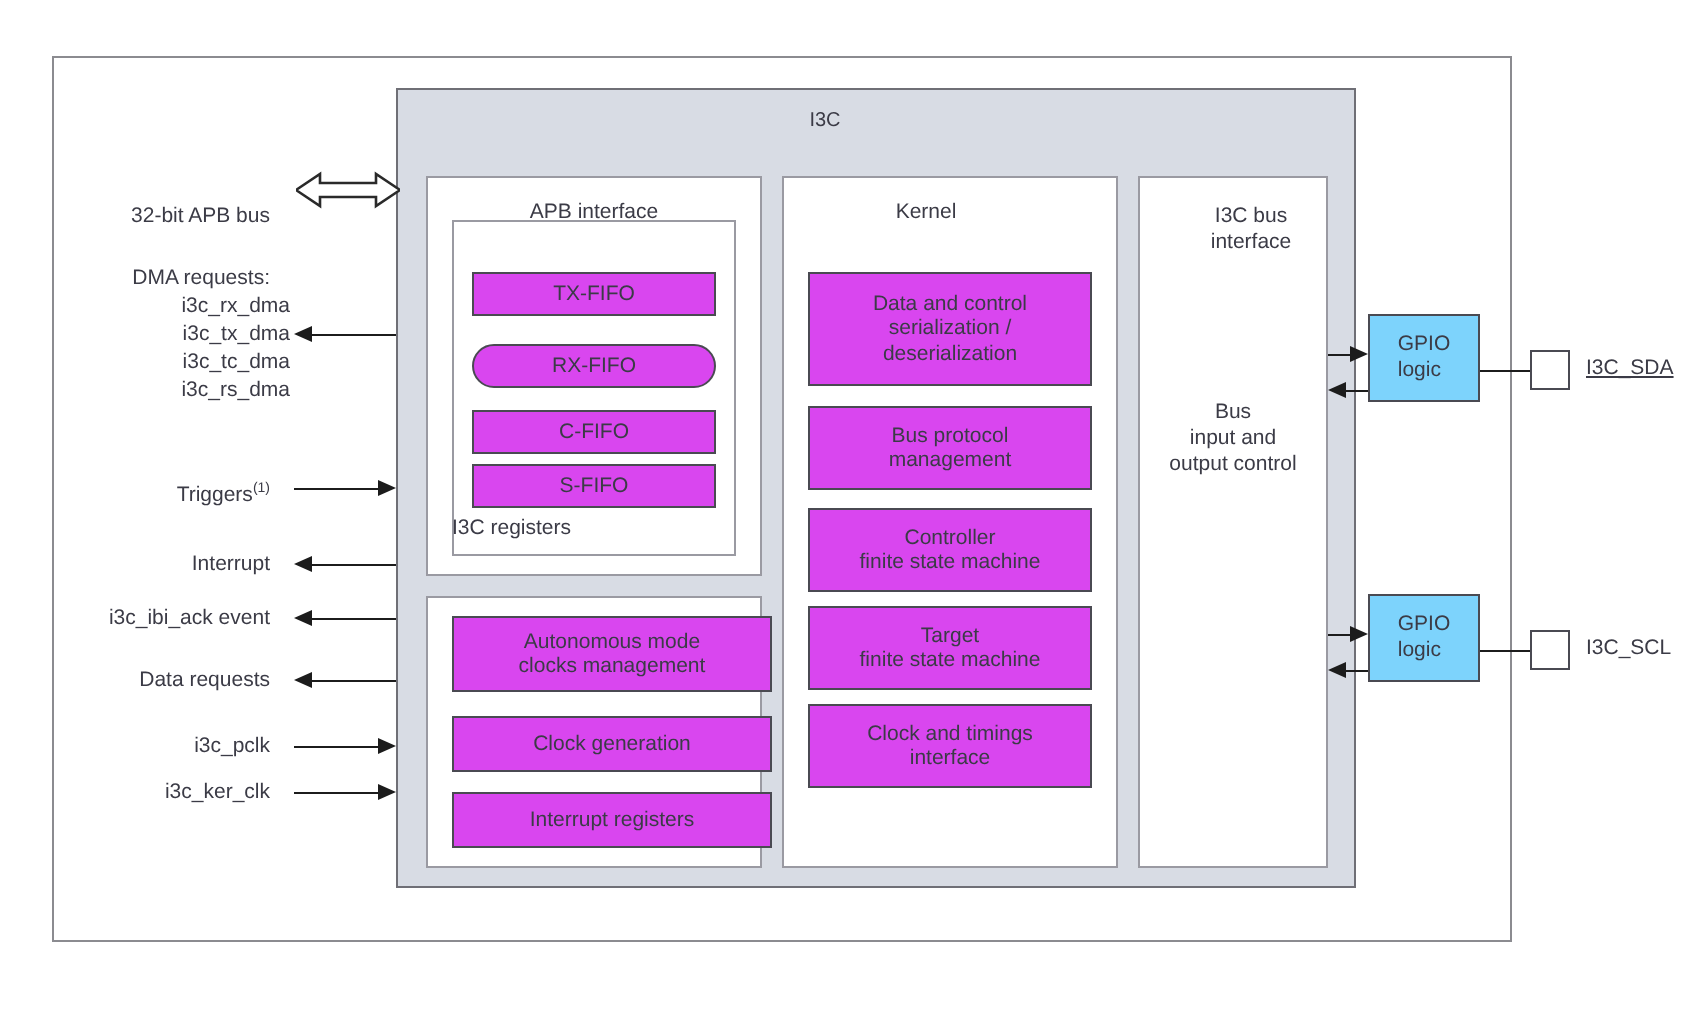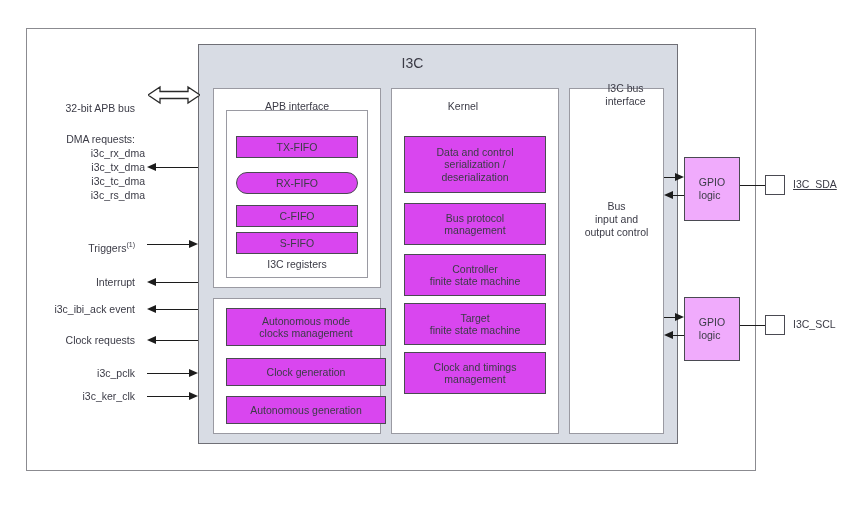"I3C" #i3c-title { font-size: 14px -> 10px }
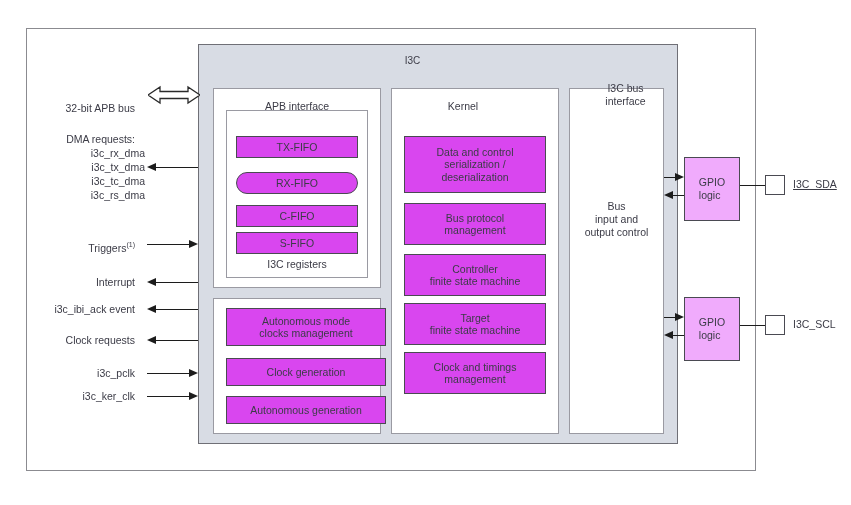"I3C bus" div.panel-title { top: 82px -> 102px }
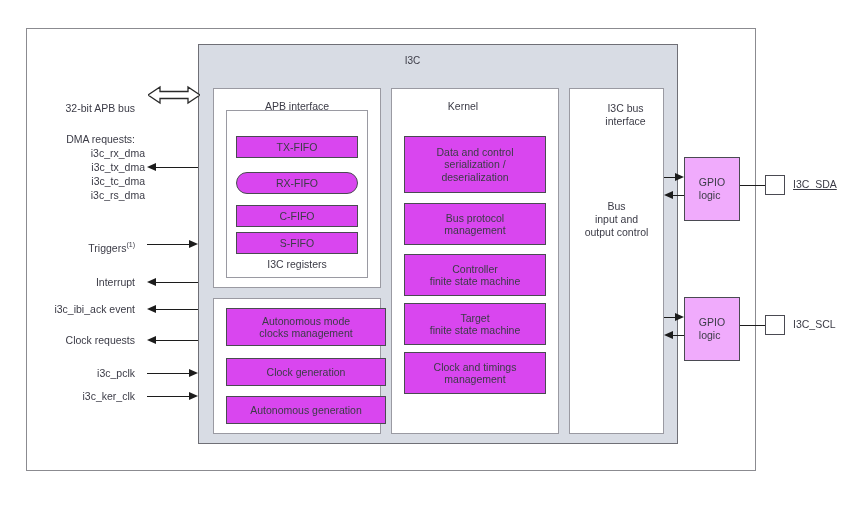"GPIO" .gpio { background: #f0abfc -> #7dd3fc; height: 64px -> 44px }
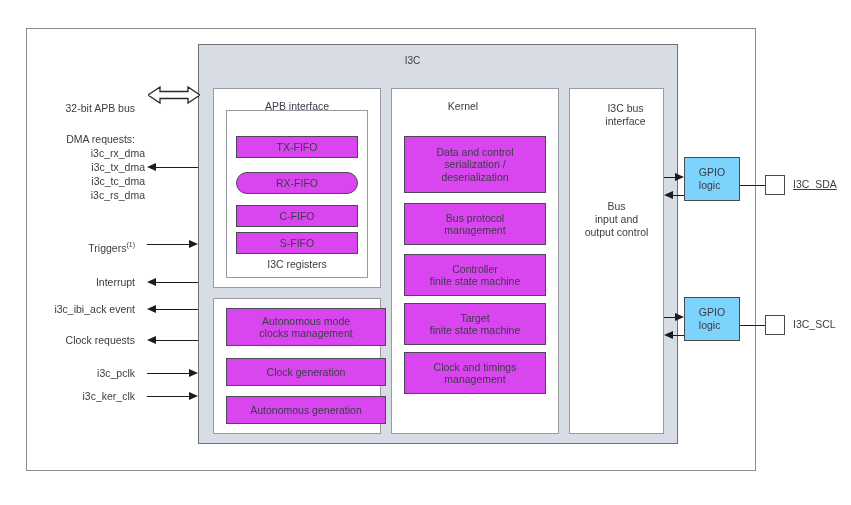"I3C registers" #regs-label { text-align: center -> none }
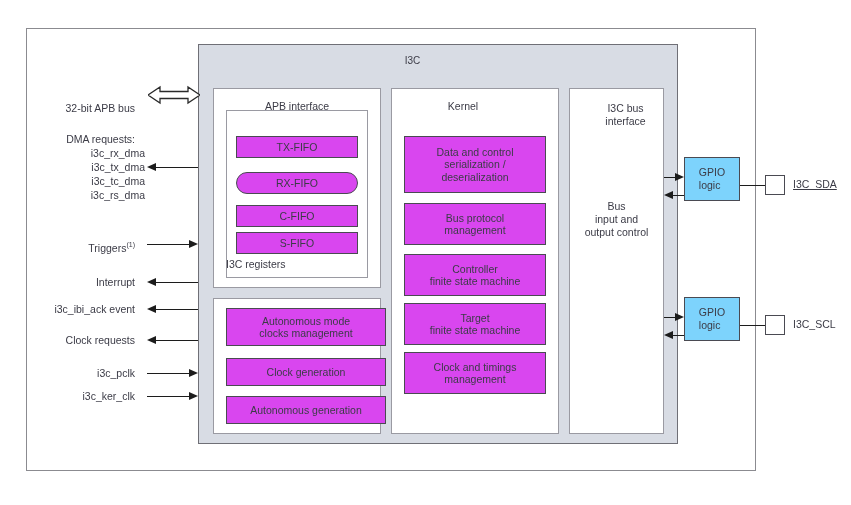"Clock requests" div.abs { text: Clock -> Data }
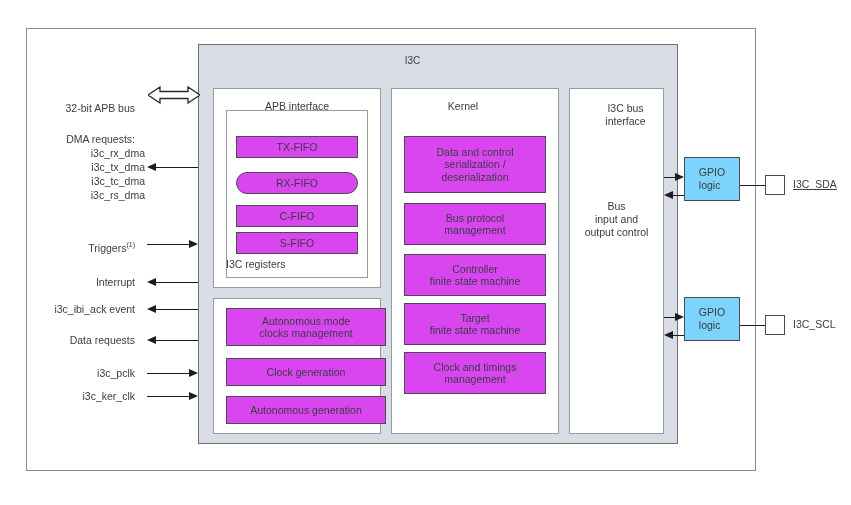"Clock and timings" div.abs { text: management -> interface }
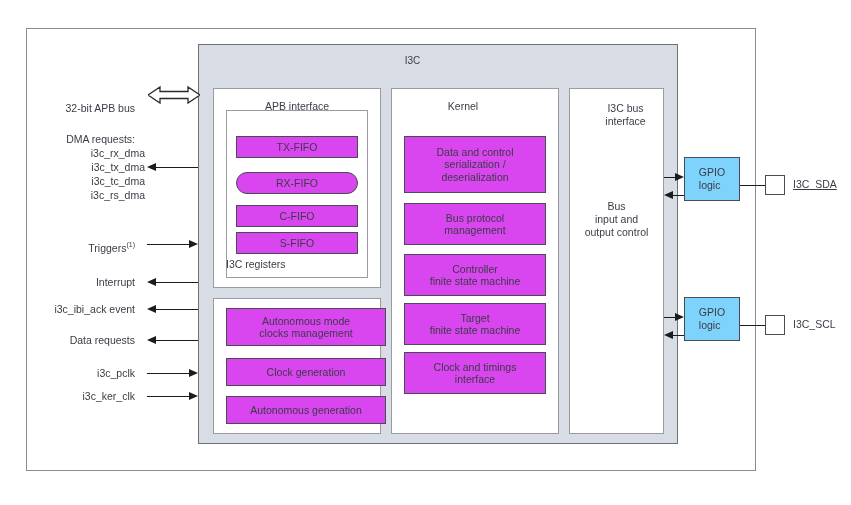"Autonomous generation" div.abs { text: Autonomous generation -> Interrupt registers }
